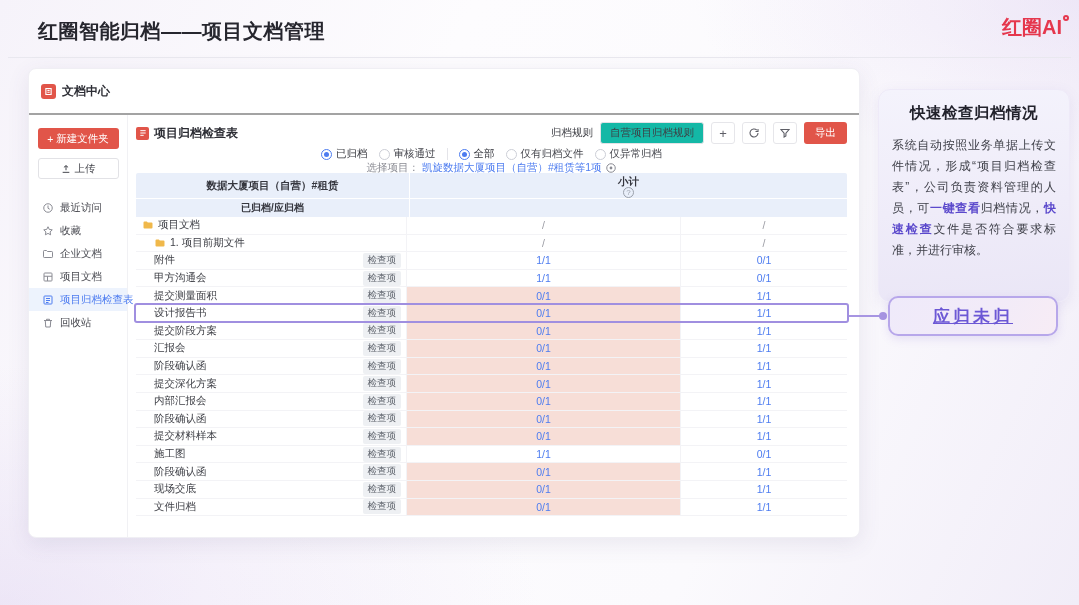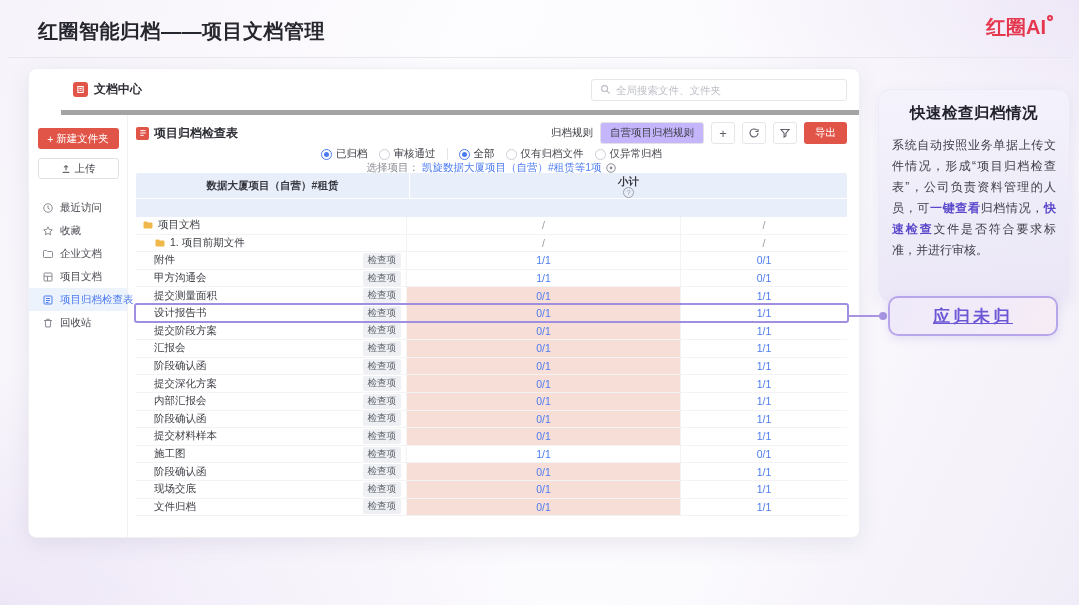"红圈AI" .slide-logo { right: 26px -> 10px }
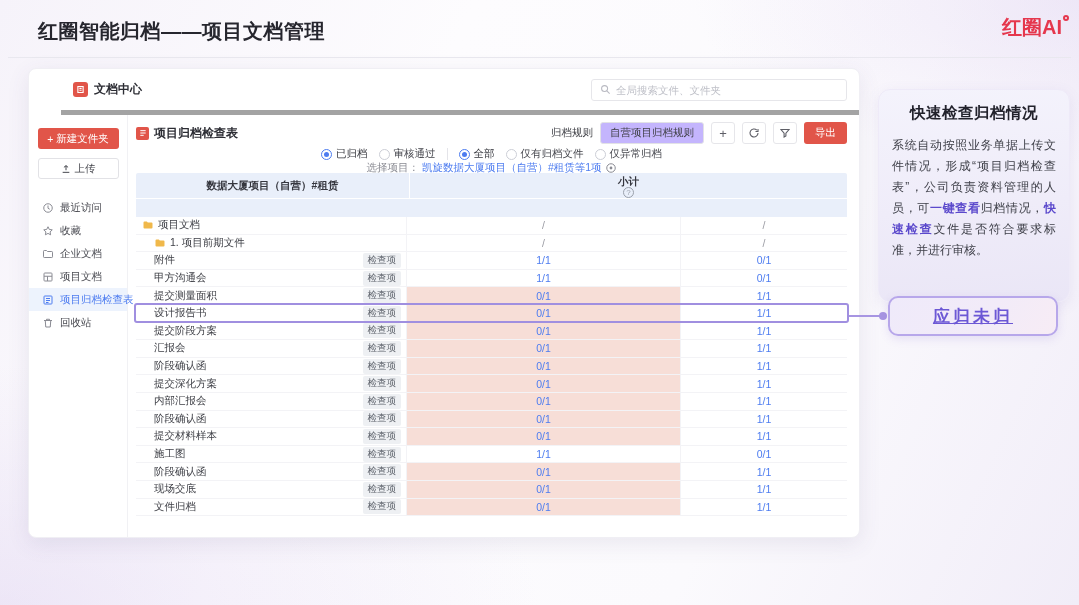"文档中心" .win-header { border-bottom: 5px solid #a3a3a3 -> 2px solid #a3a3a3; margin-left: 32px -> none }
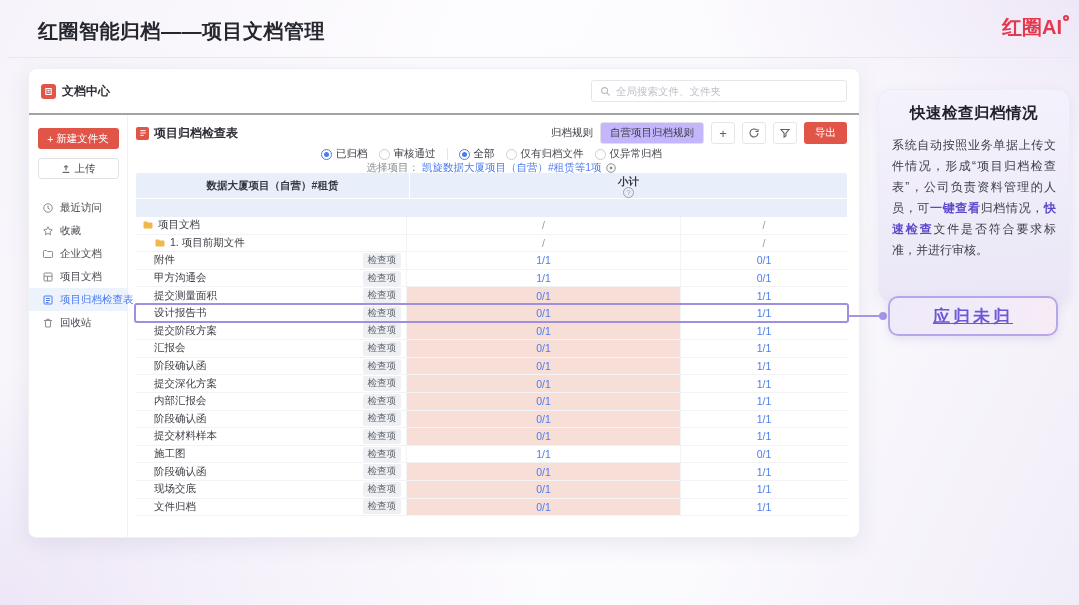"全局搜索文件、文件夹" div.search-box { html: <div> <span> <svg> <circle></circle> <path></path> </svg> </span> <input> </div> -> none }
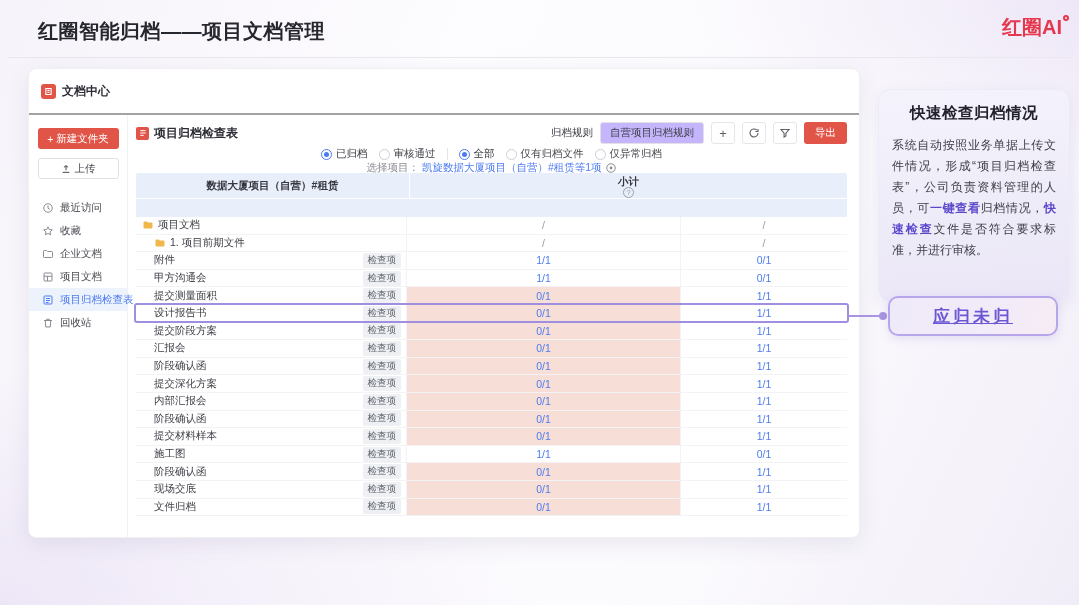"自营项目归档规则" .tb-select { background: #c4b5fd -> #14b8a6 }
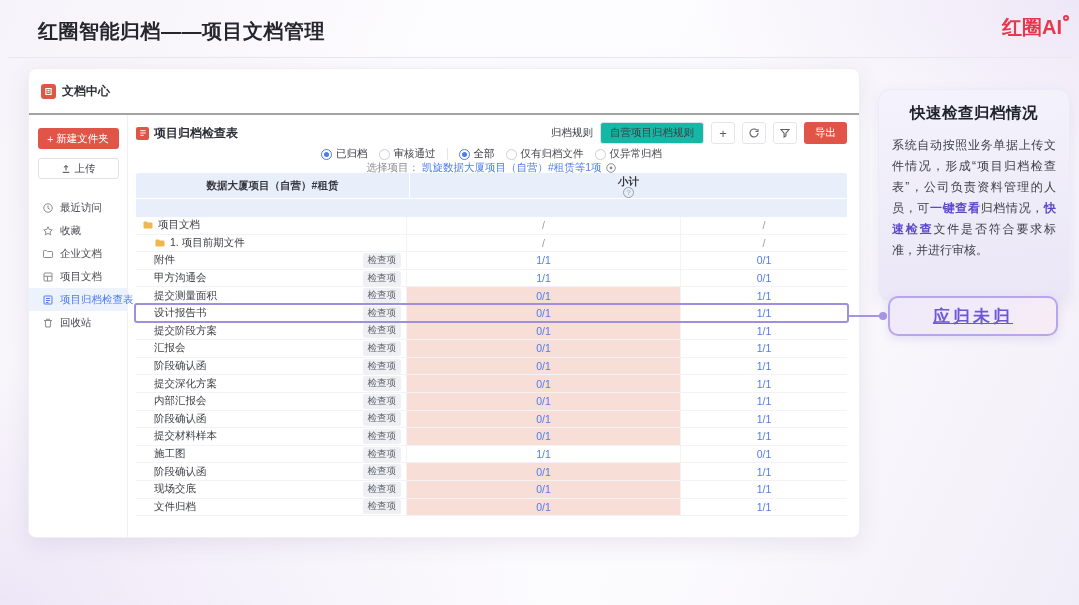"已归档/应归档" div.h-c2 { html: none -> <div>已归档/应归档</div> }
